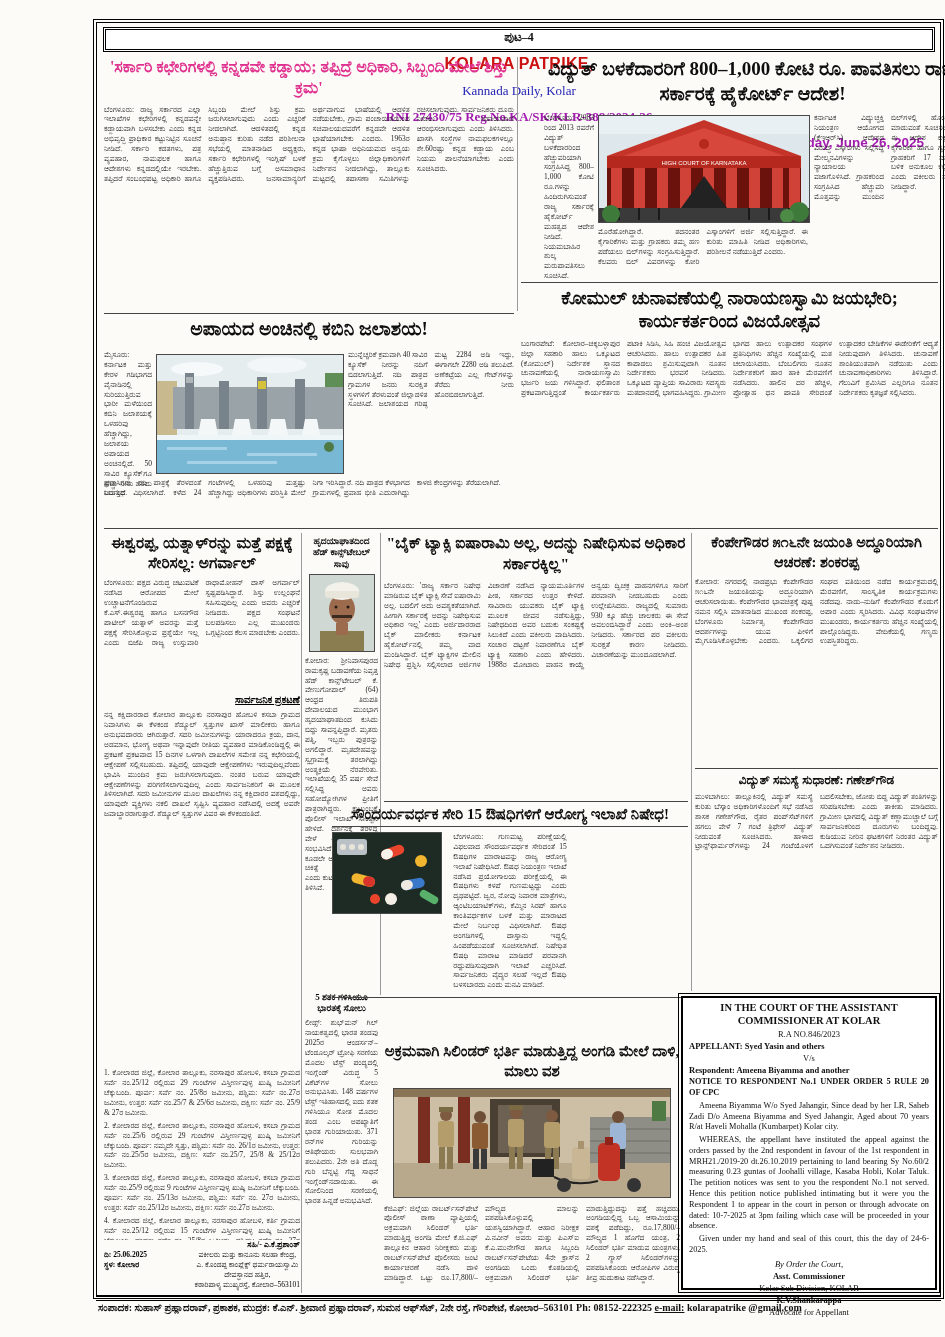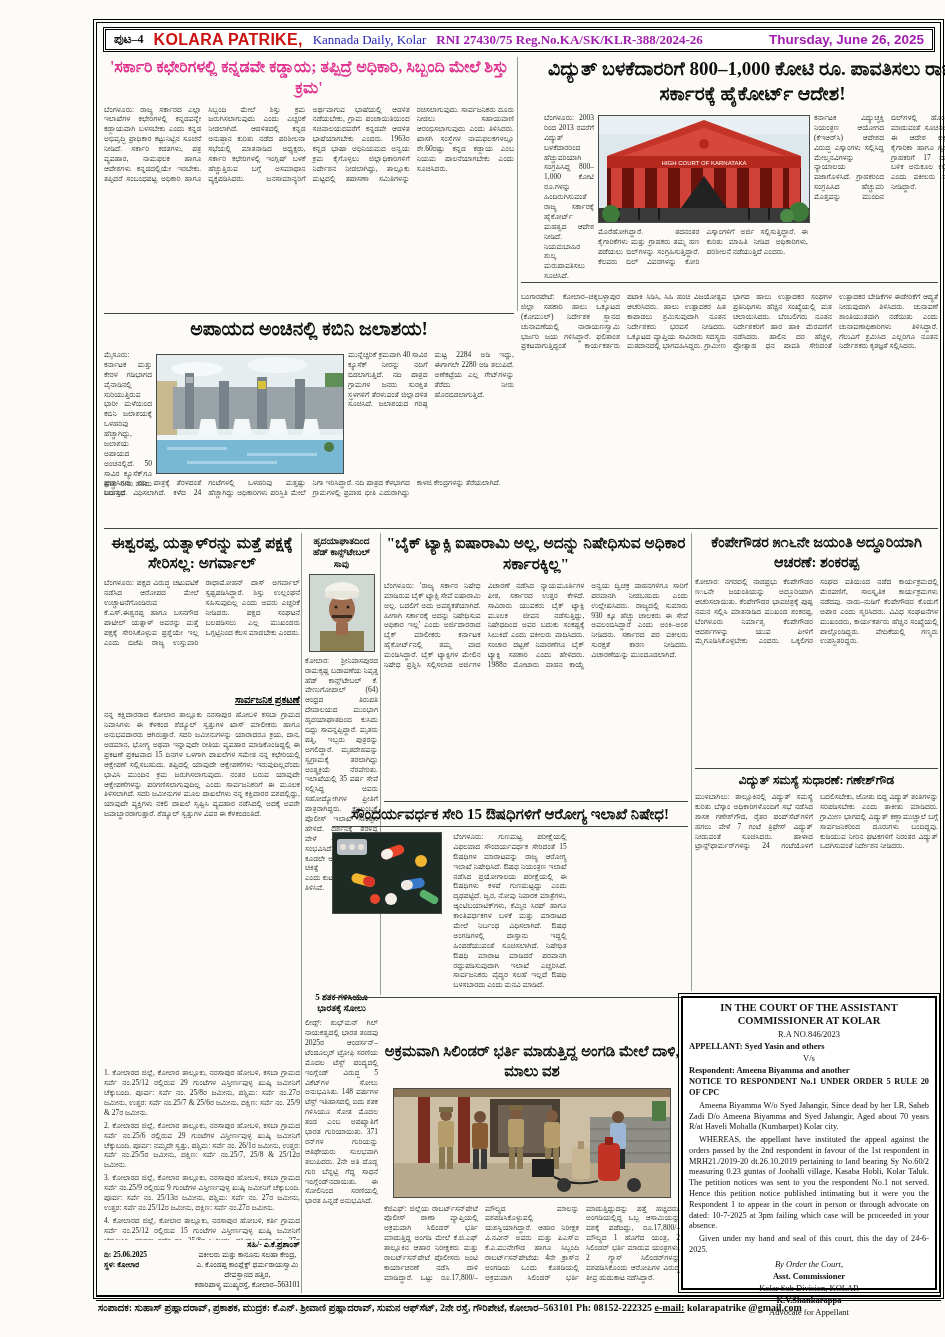"ಪುಟ–4" .masthead { flex-direction: none -> column }
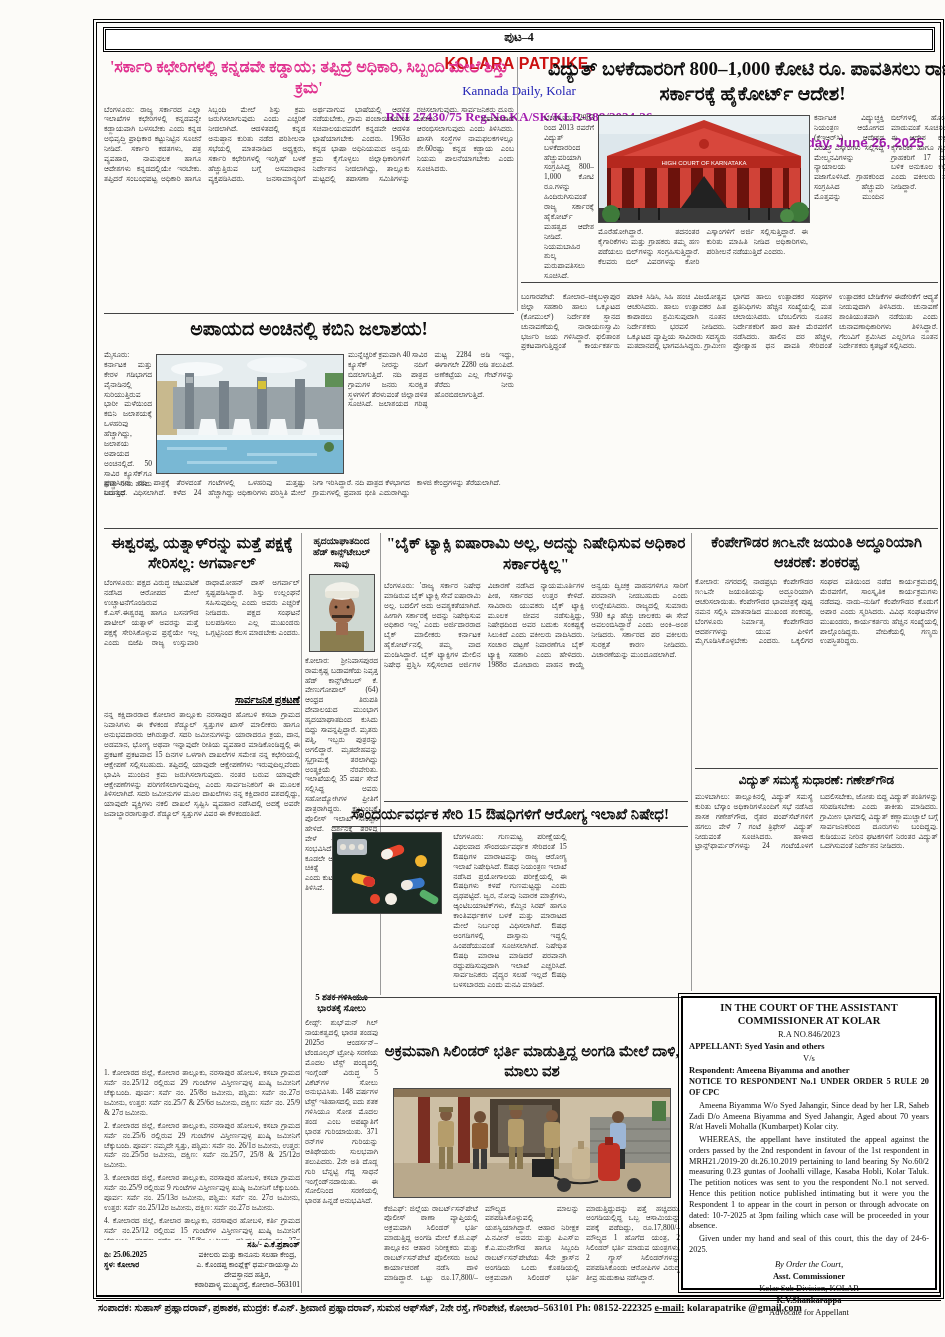"ಕೋಮುಲ್ ಚುನಾವಣೆಯಲ್ಲಿ ನಾರಾಯಣಸ್ವಾಮಿ ಜಯಭೇರಿ;" div.headline { html: none -> <div>ಕೋಮುಲ್ ಚುನಾವಣೆಯಲ್ಲಿ ನಾರಾಯಣಸ್ವಾಮಿ ಜಯಭೇರಿ; ಕಾರ್ಯಕರ್ತರಿಂದ ವಿಜಯೋತ್ಸವ</div> }
